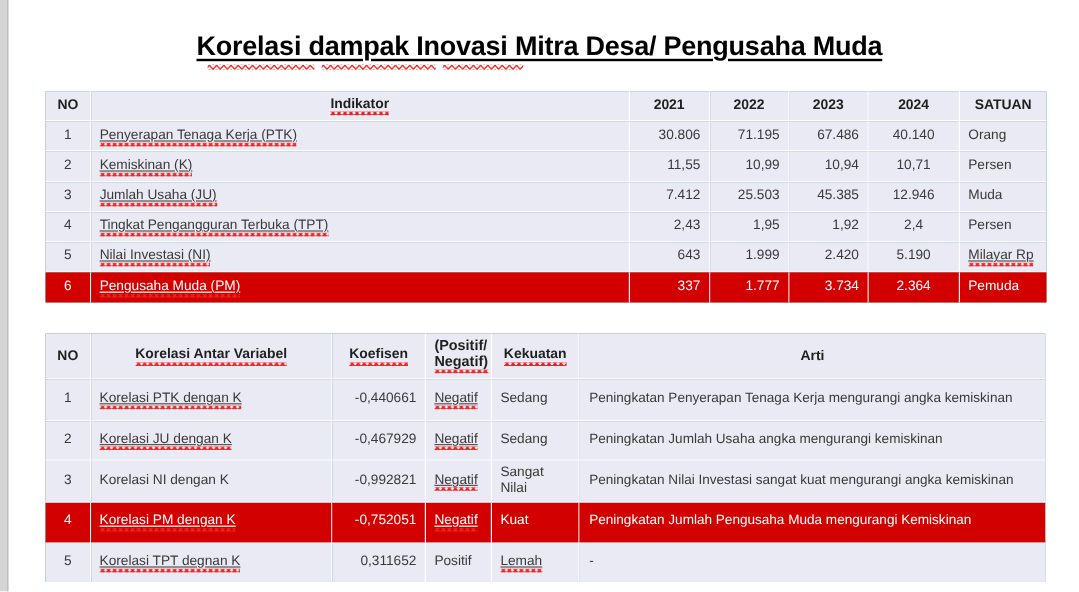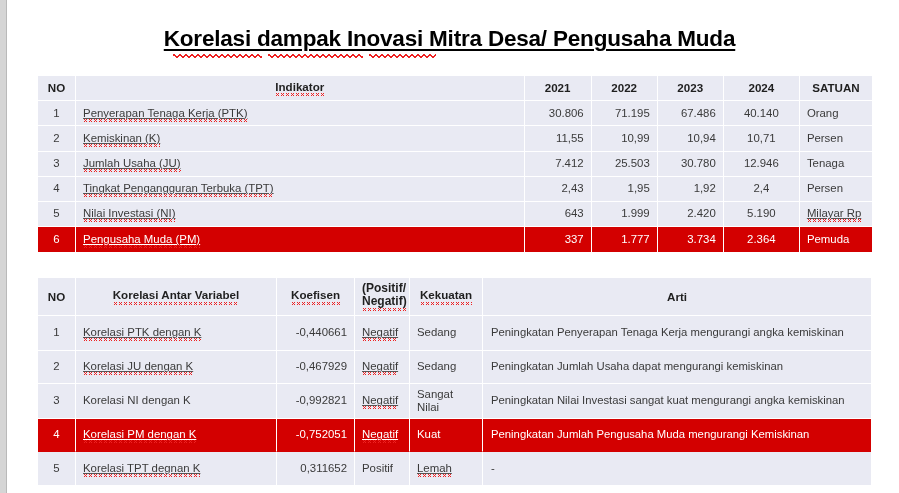"30.780" td.cY1 { text: 30.780 -> 45.385 }
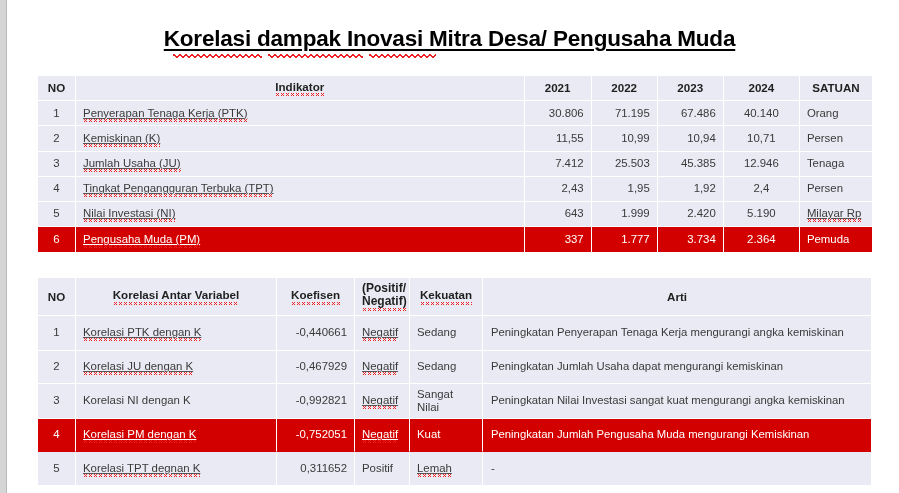"Tenaga" td.cSAT { text: Tenaga -> Muda }
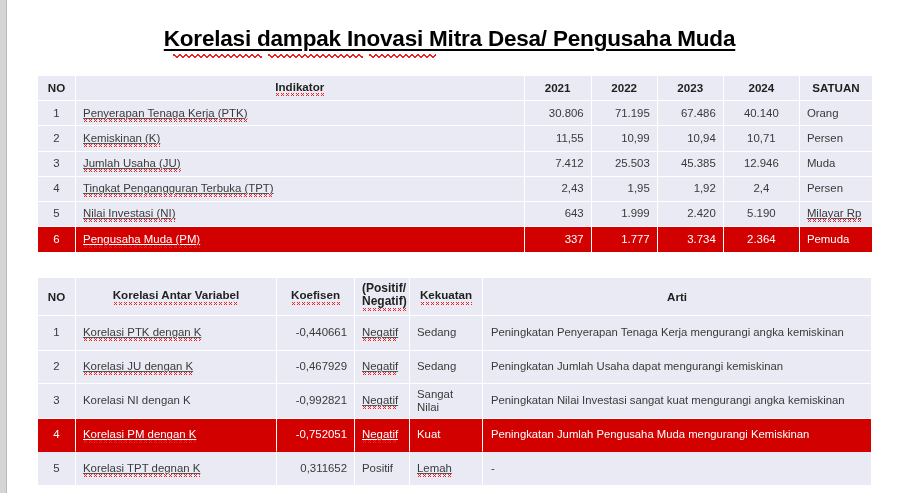"Peningkatan Jumlah Usaha dapat" td.cART { text: dapat -> angka }
